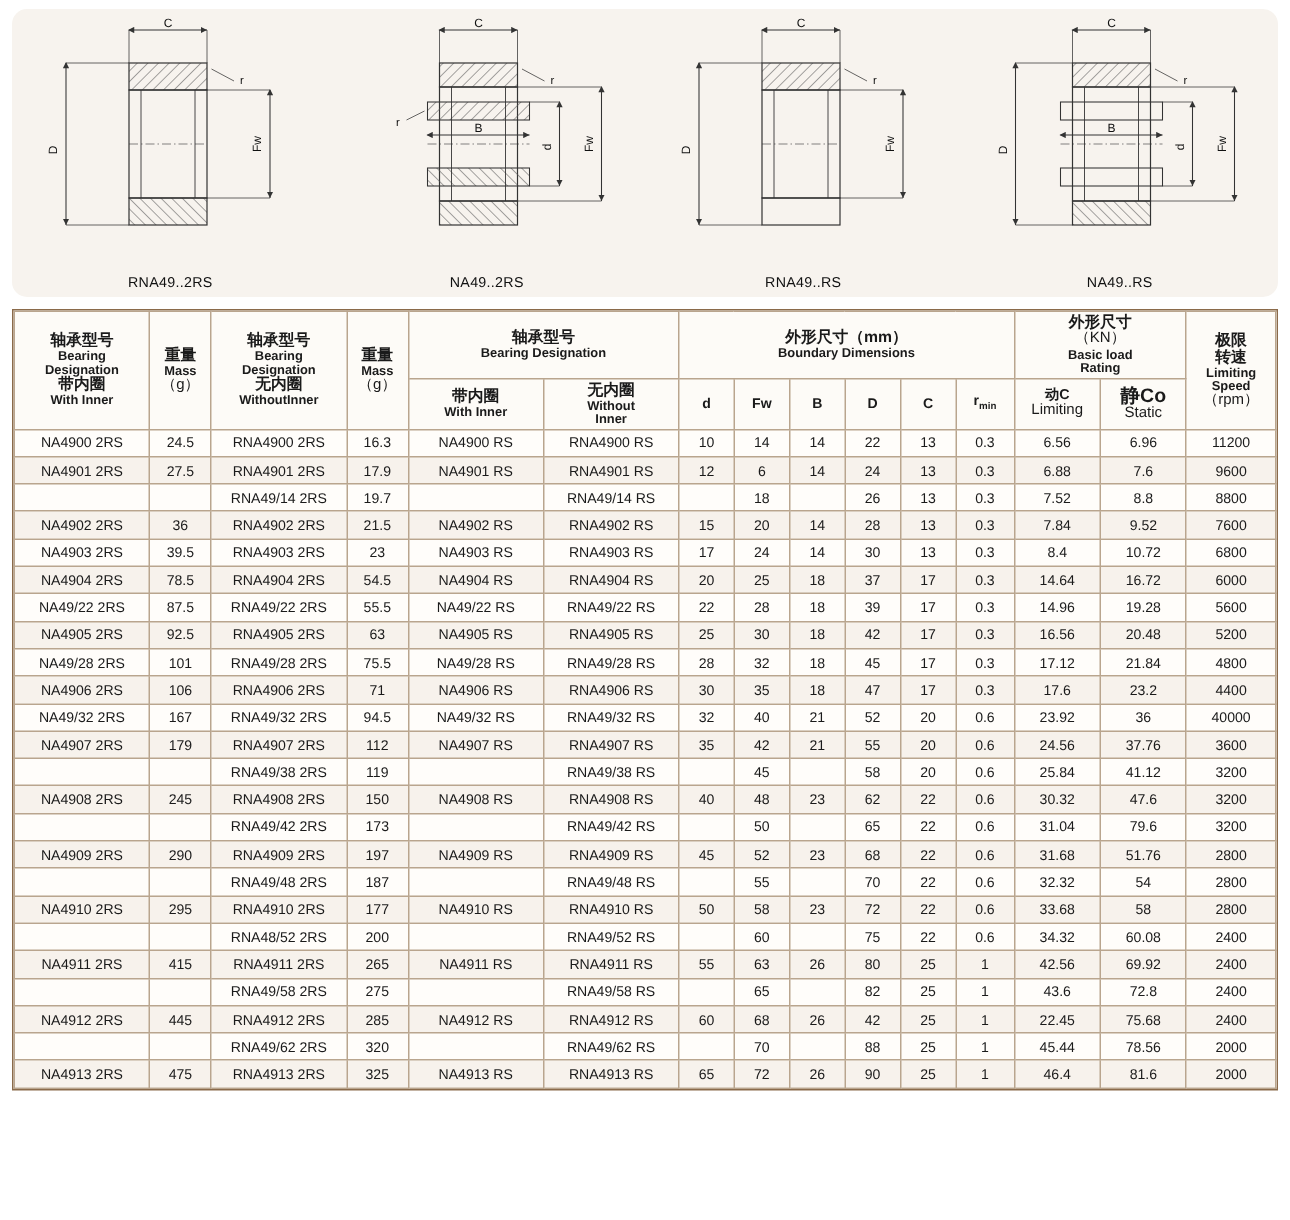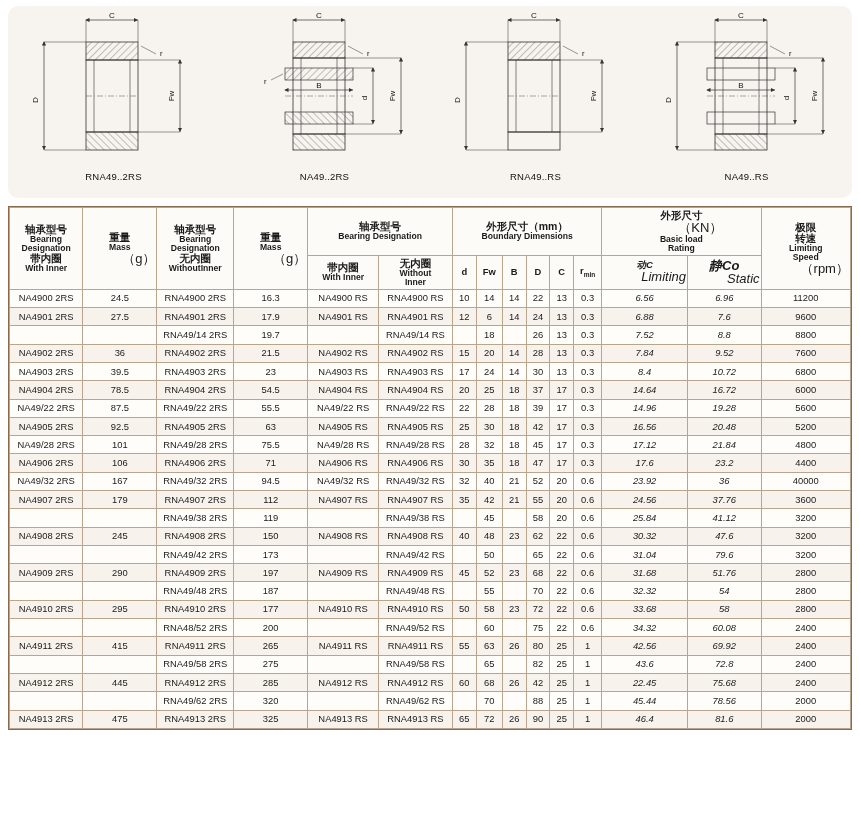"RNA49..2RS" .diag-caption { bottom: 16px -> 4px }
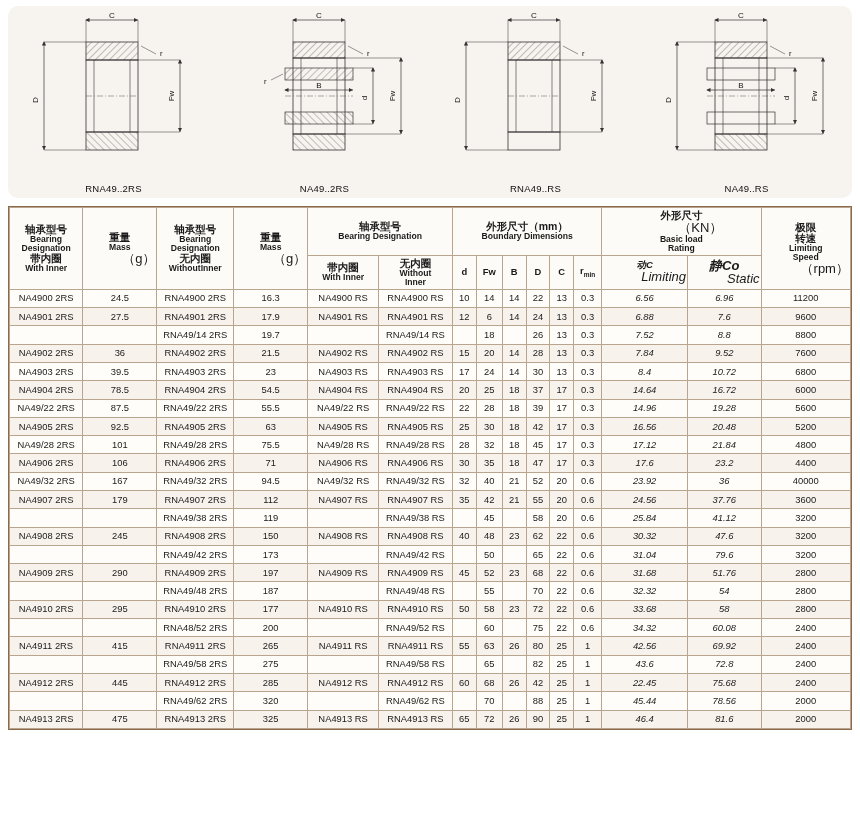"（KN）" .hd-en-n { font-size: 13px -> 10px; margin-left: 38px -> none }
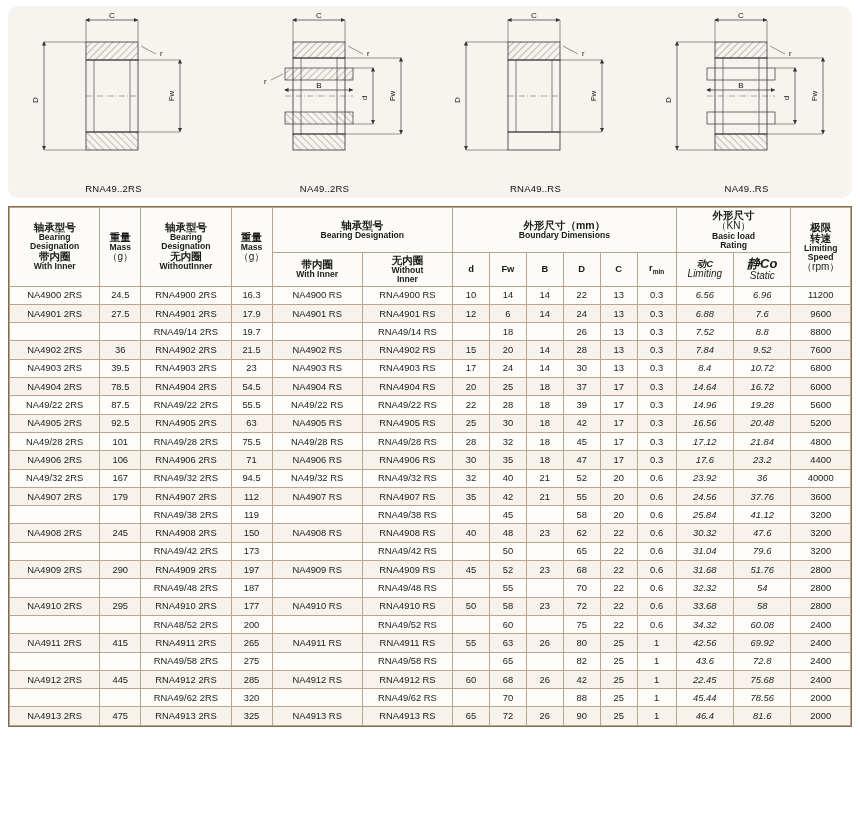"动C" .col-load { font-style: italic -> none }
